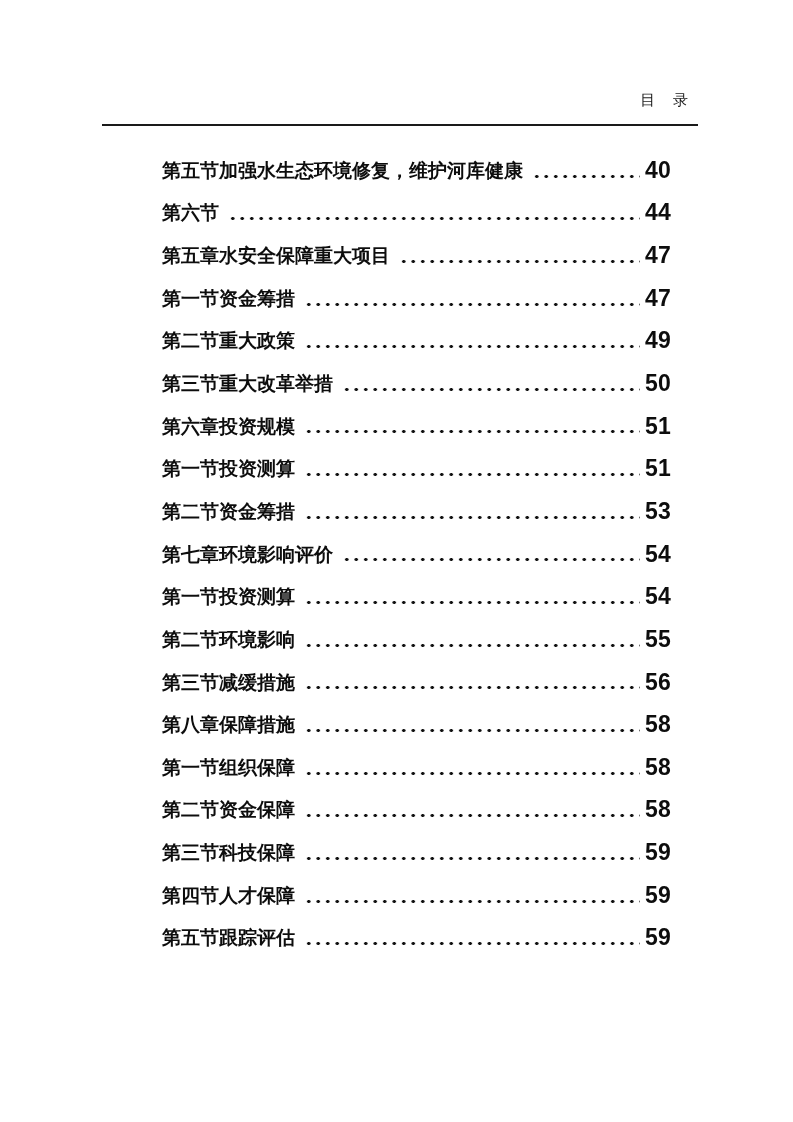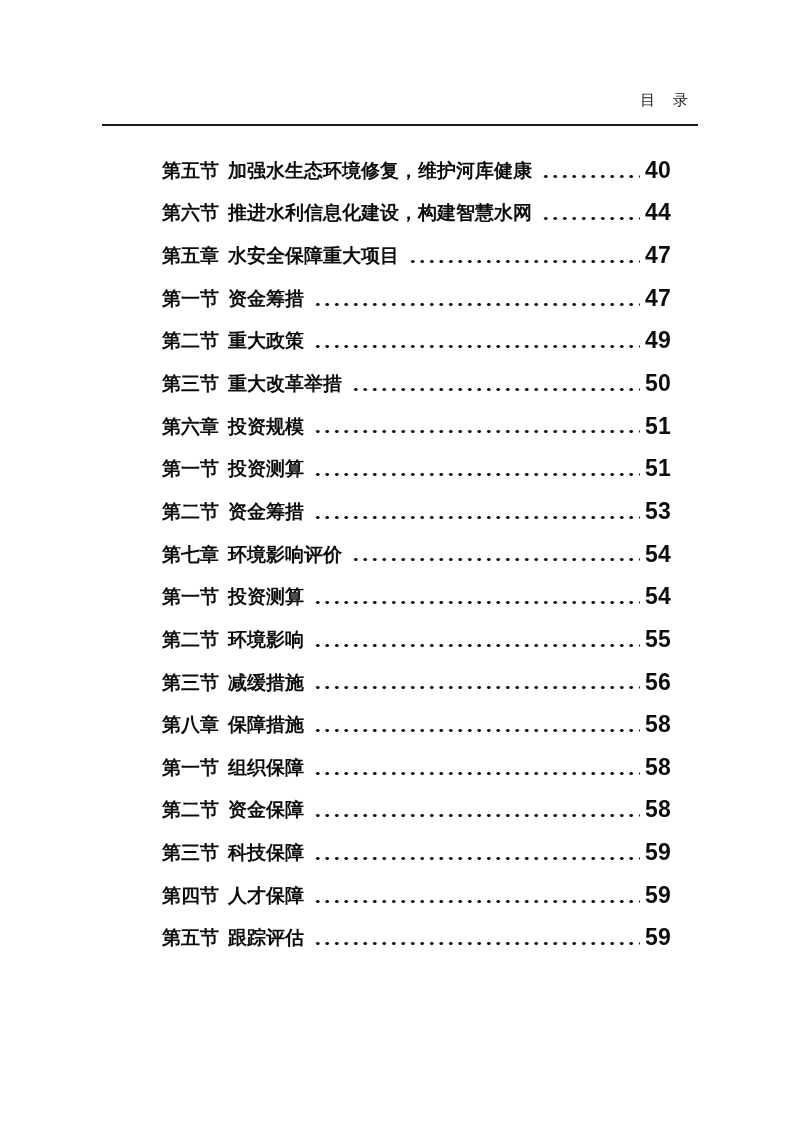"加强水生态环境修复，维护河库健康" .toc-title { margin-left: 9px -> none }
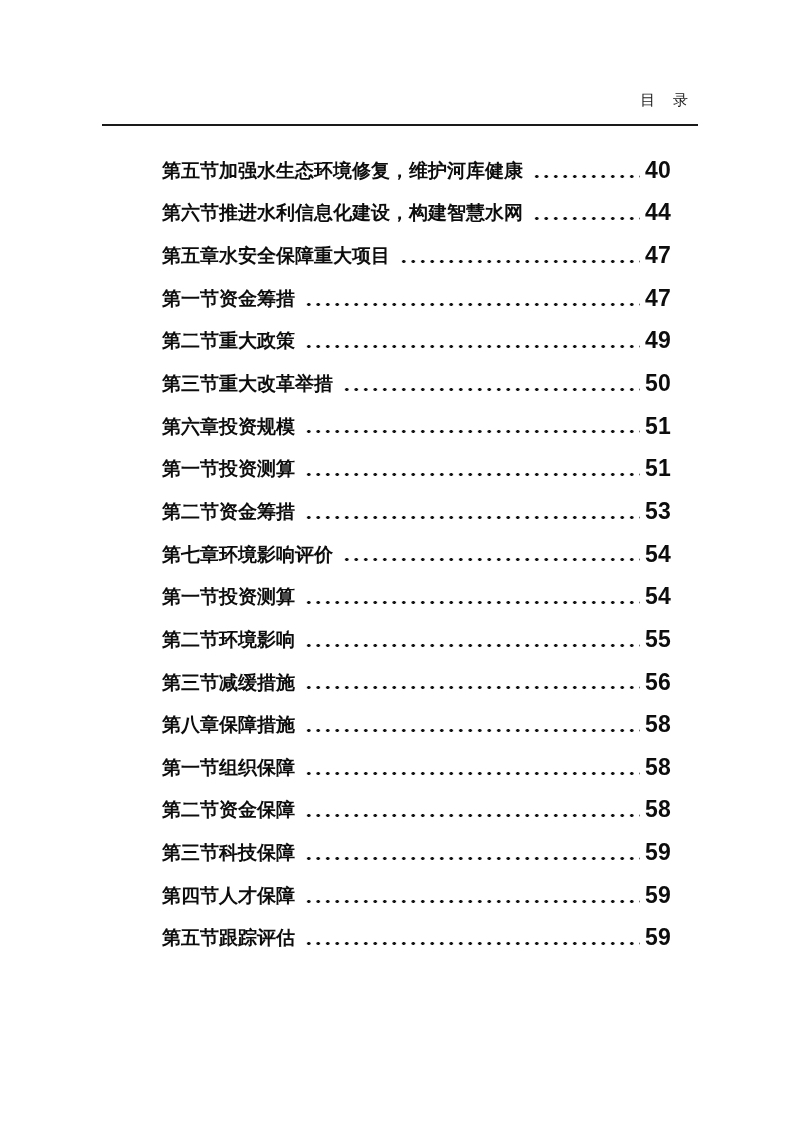"推进水利信息化建设，构建智慧水网" span.toc-title { html: <span>推进水利信息化建设，构建智慧水网</span> -> none }
